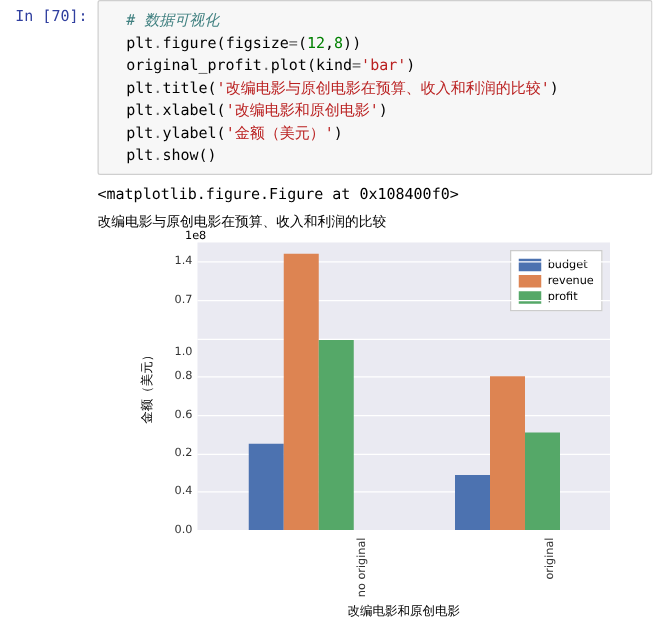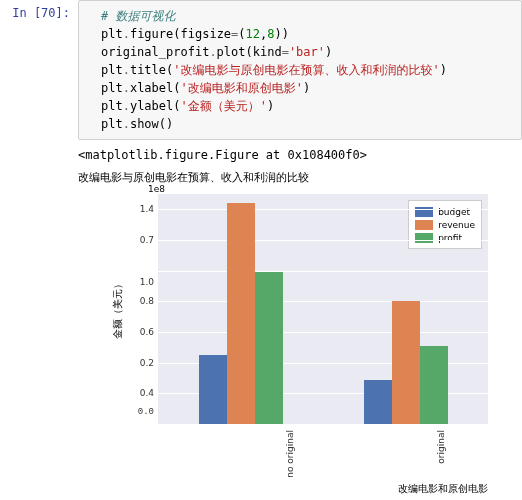"0.0" div.ytick { font-family: Liberation Mono, monospace -> none; top: 242px -> 254px }
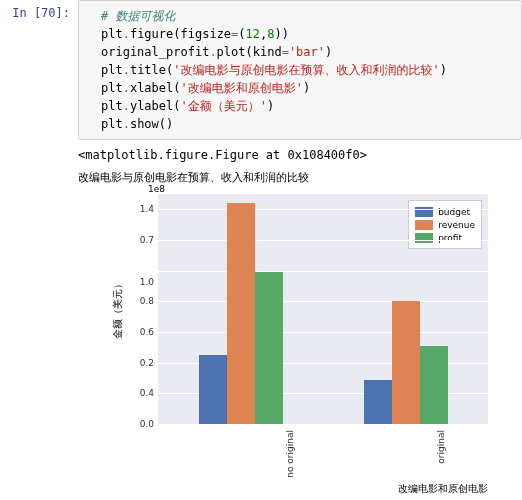"改编电影和原创电影" .xlabel { text-align: right -> center }
